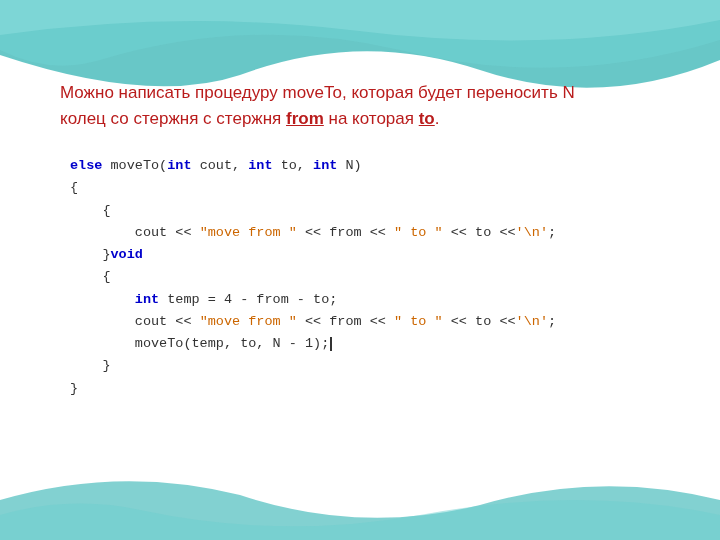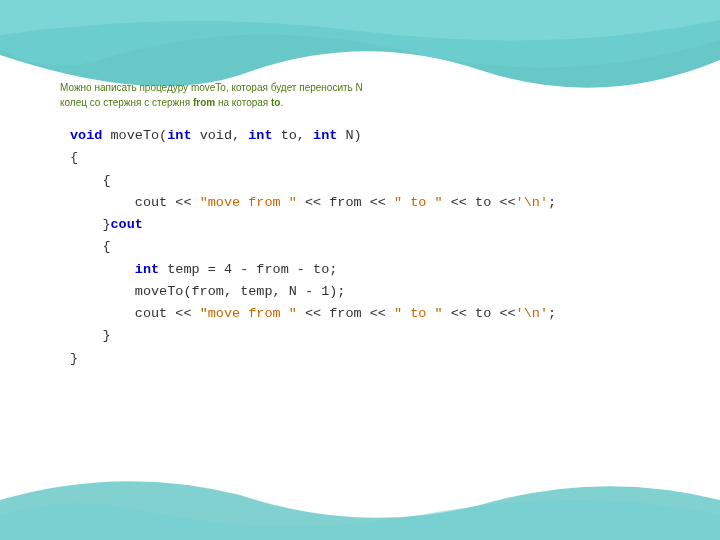"Можно написать процедуру moveTo, которая" .description { color: #4d7c0f -> #b91c1c; font-size: 10px -> 17px; margin-bottom: 15px -> 24px }
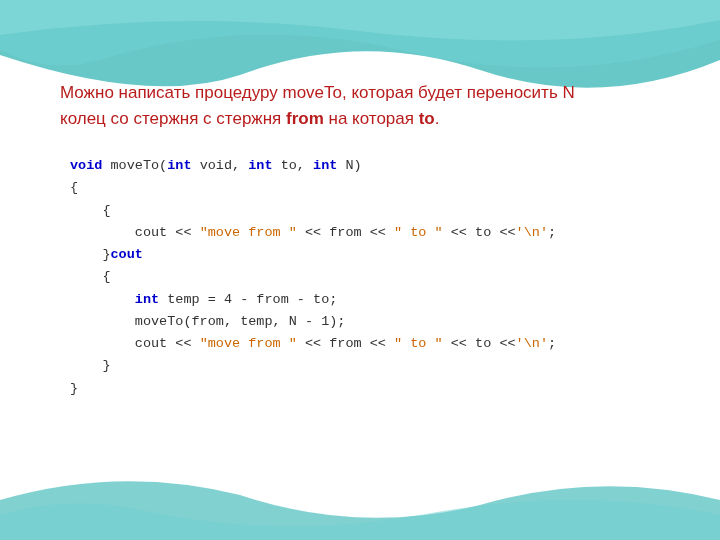"from" .description .bold { text-decoration: none -> underline }
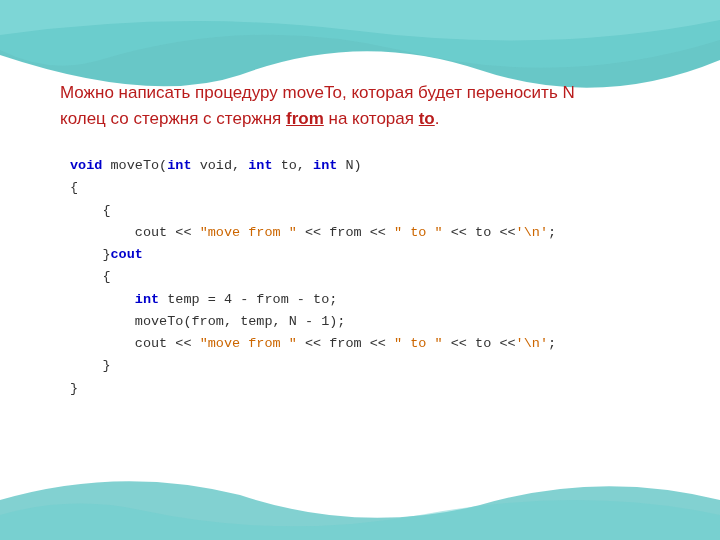"void" span.kw { text: void -> else }
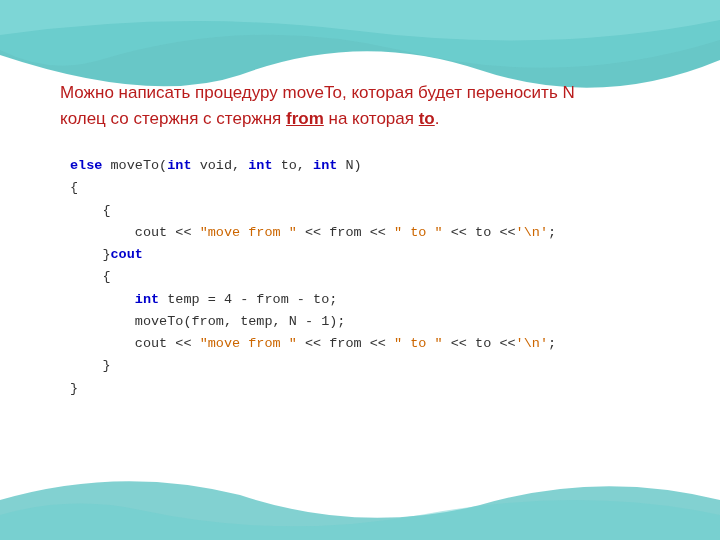"void," span.normal { text: void -> cout }
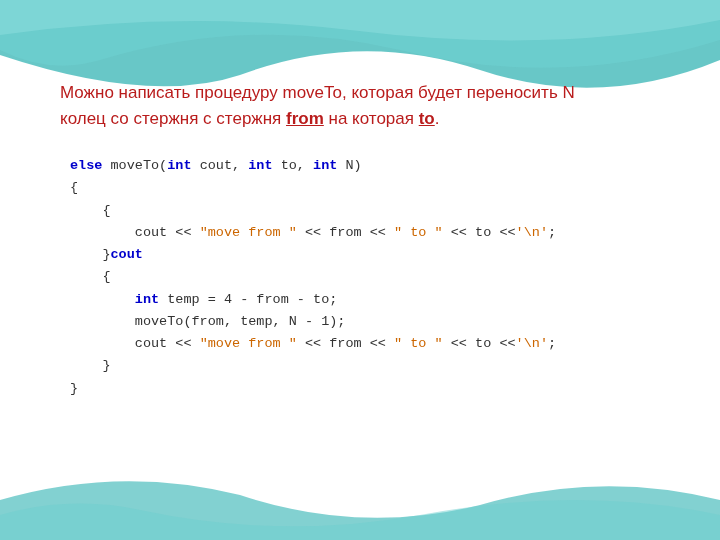"cout" span.kw { text: cout -> void }
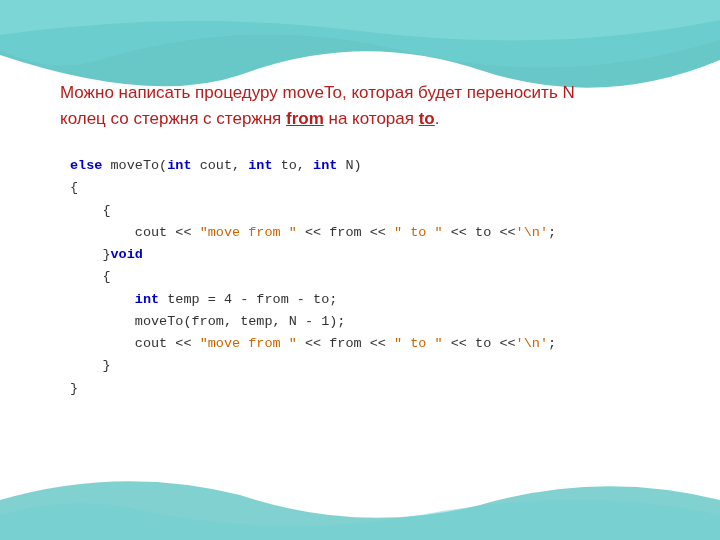"moveTo(from, temp, N - 1);" span.code-line { html: <span><span> moveTo(from, temp, N - 1);</span></span> -> none }
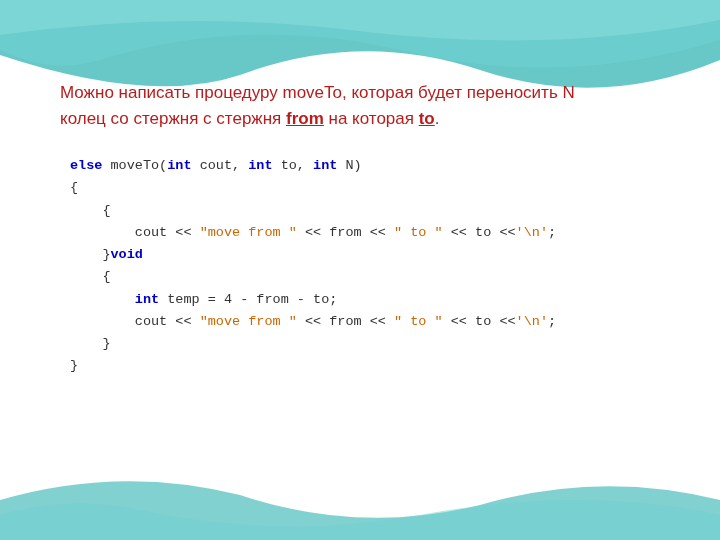"moveTo(temp, to, N - 1);" span.code-line { html: none -> <span><span> moveTo(temp, to, N - 1);</span><span></span></span> }
